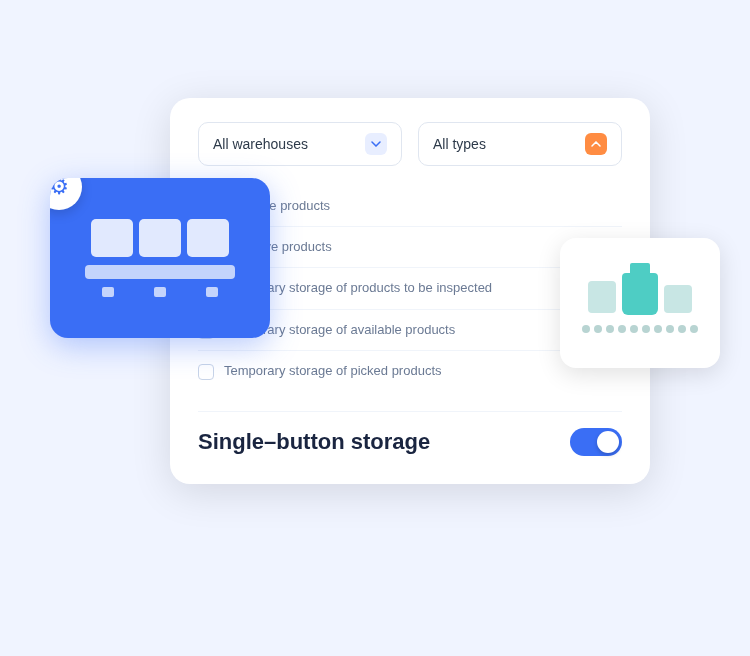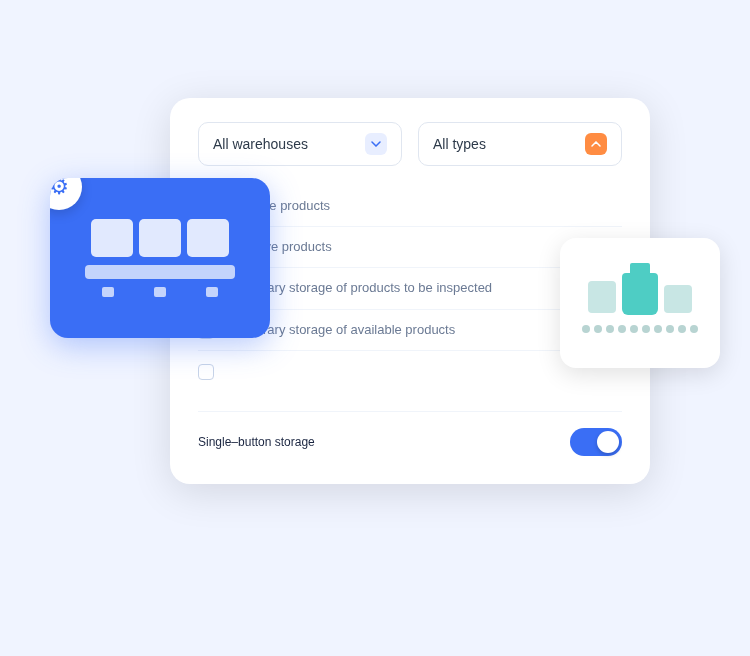"Temporary storage of picked products" span.checkbox-text { html: none -> <span>Temporary storage of picked products</span> }
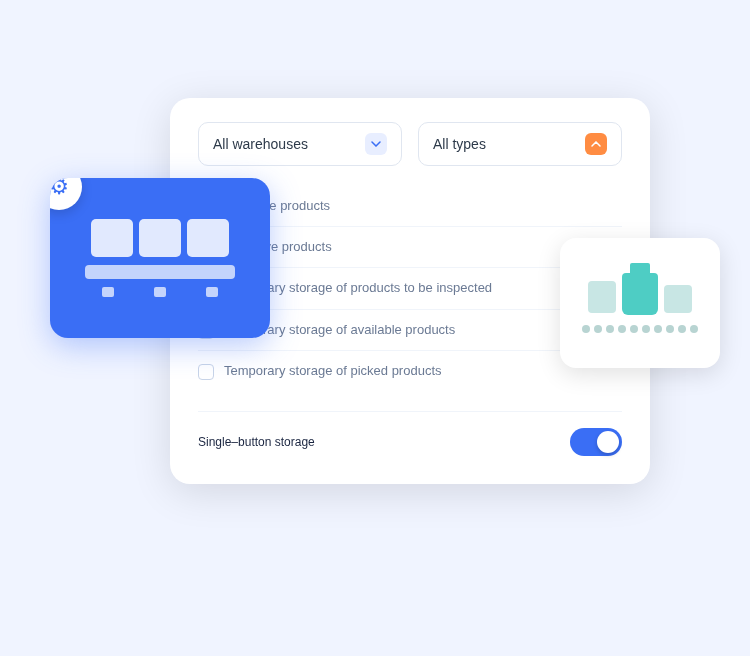"Single–button storage" .toggle-label { font-size: 12px -> 22px; font-weight: 400 -> 700 }
